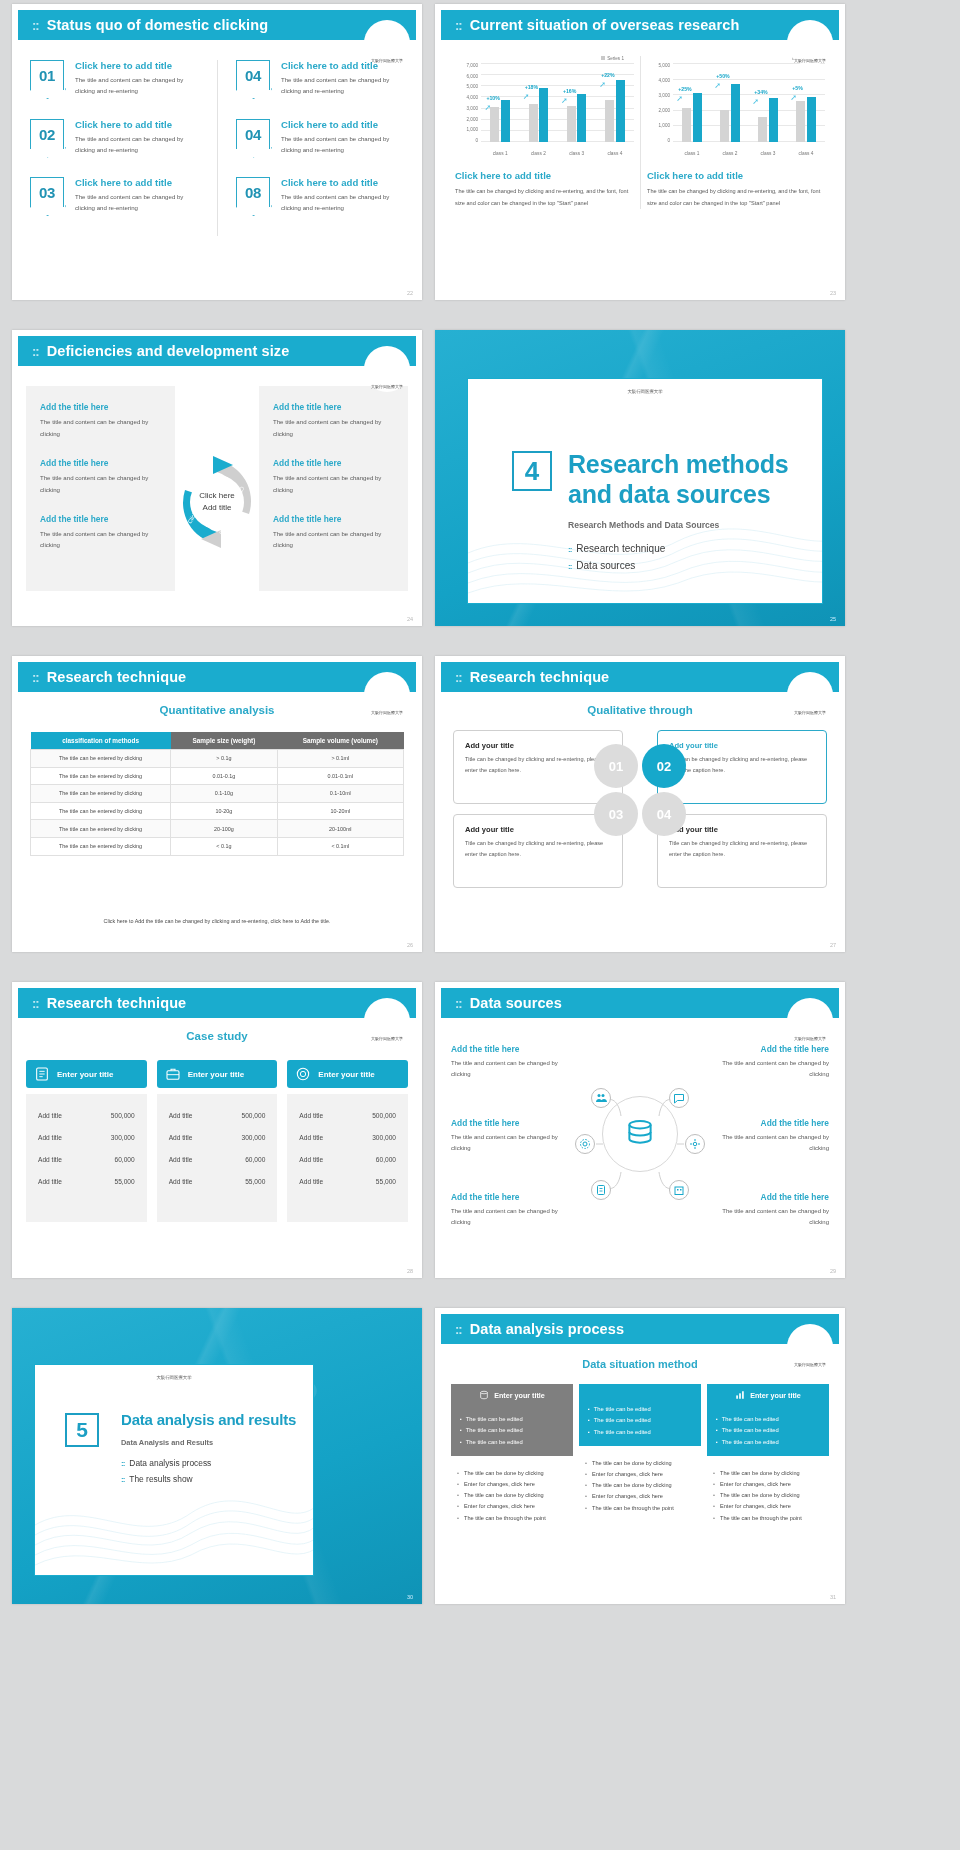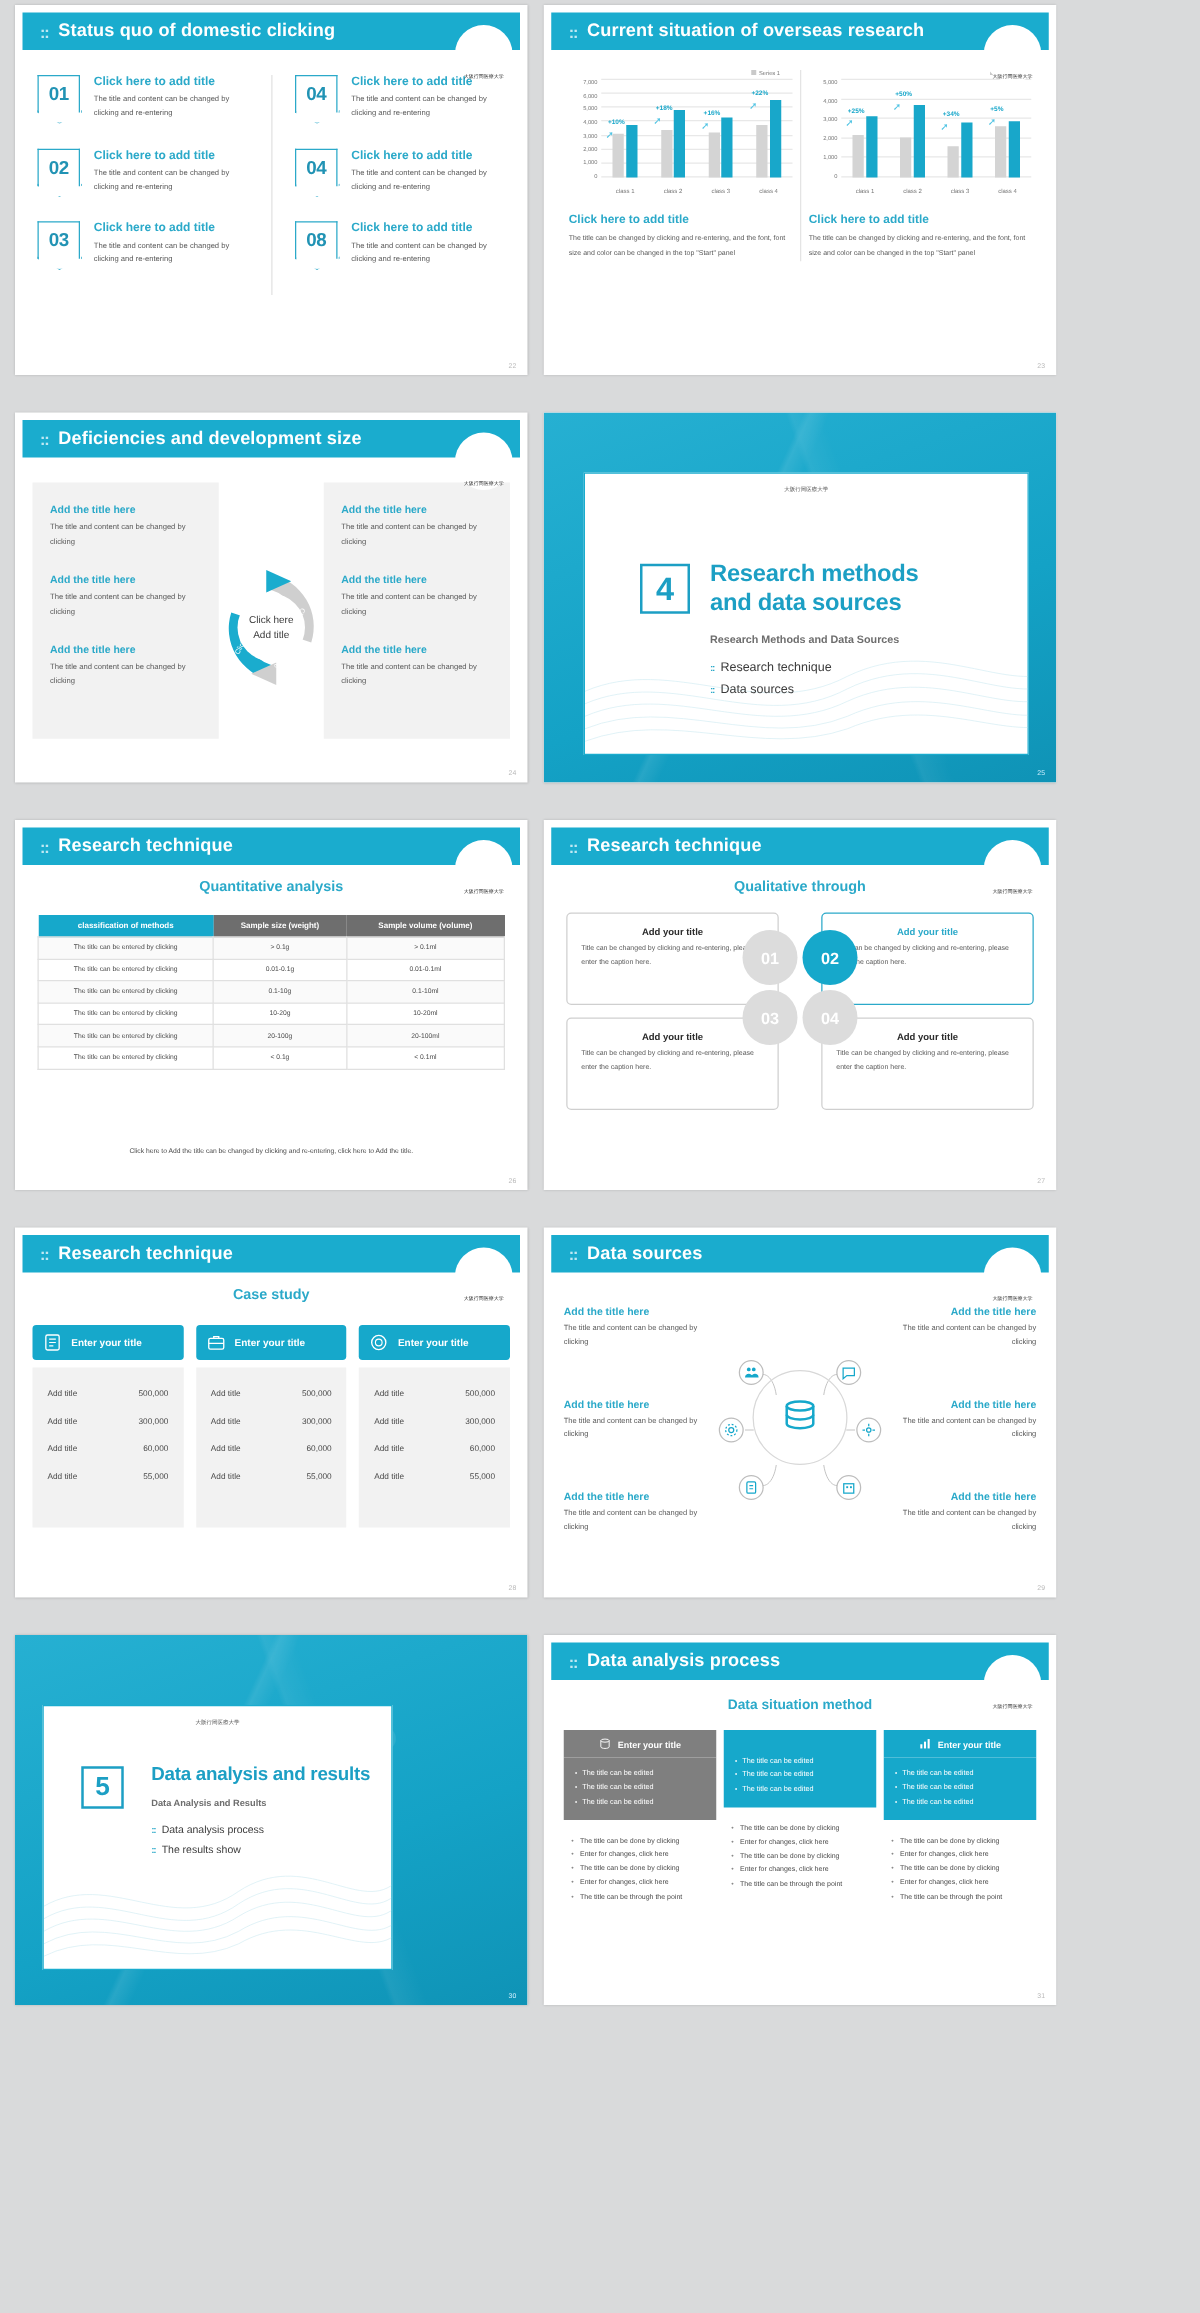"Research methods" .secmain h2 { font-size: 19px -> 25px }
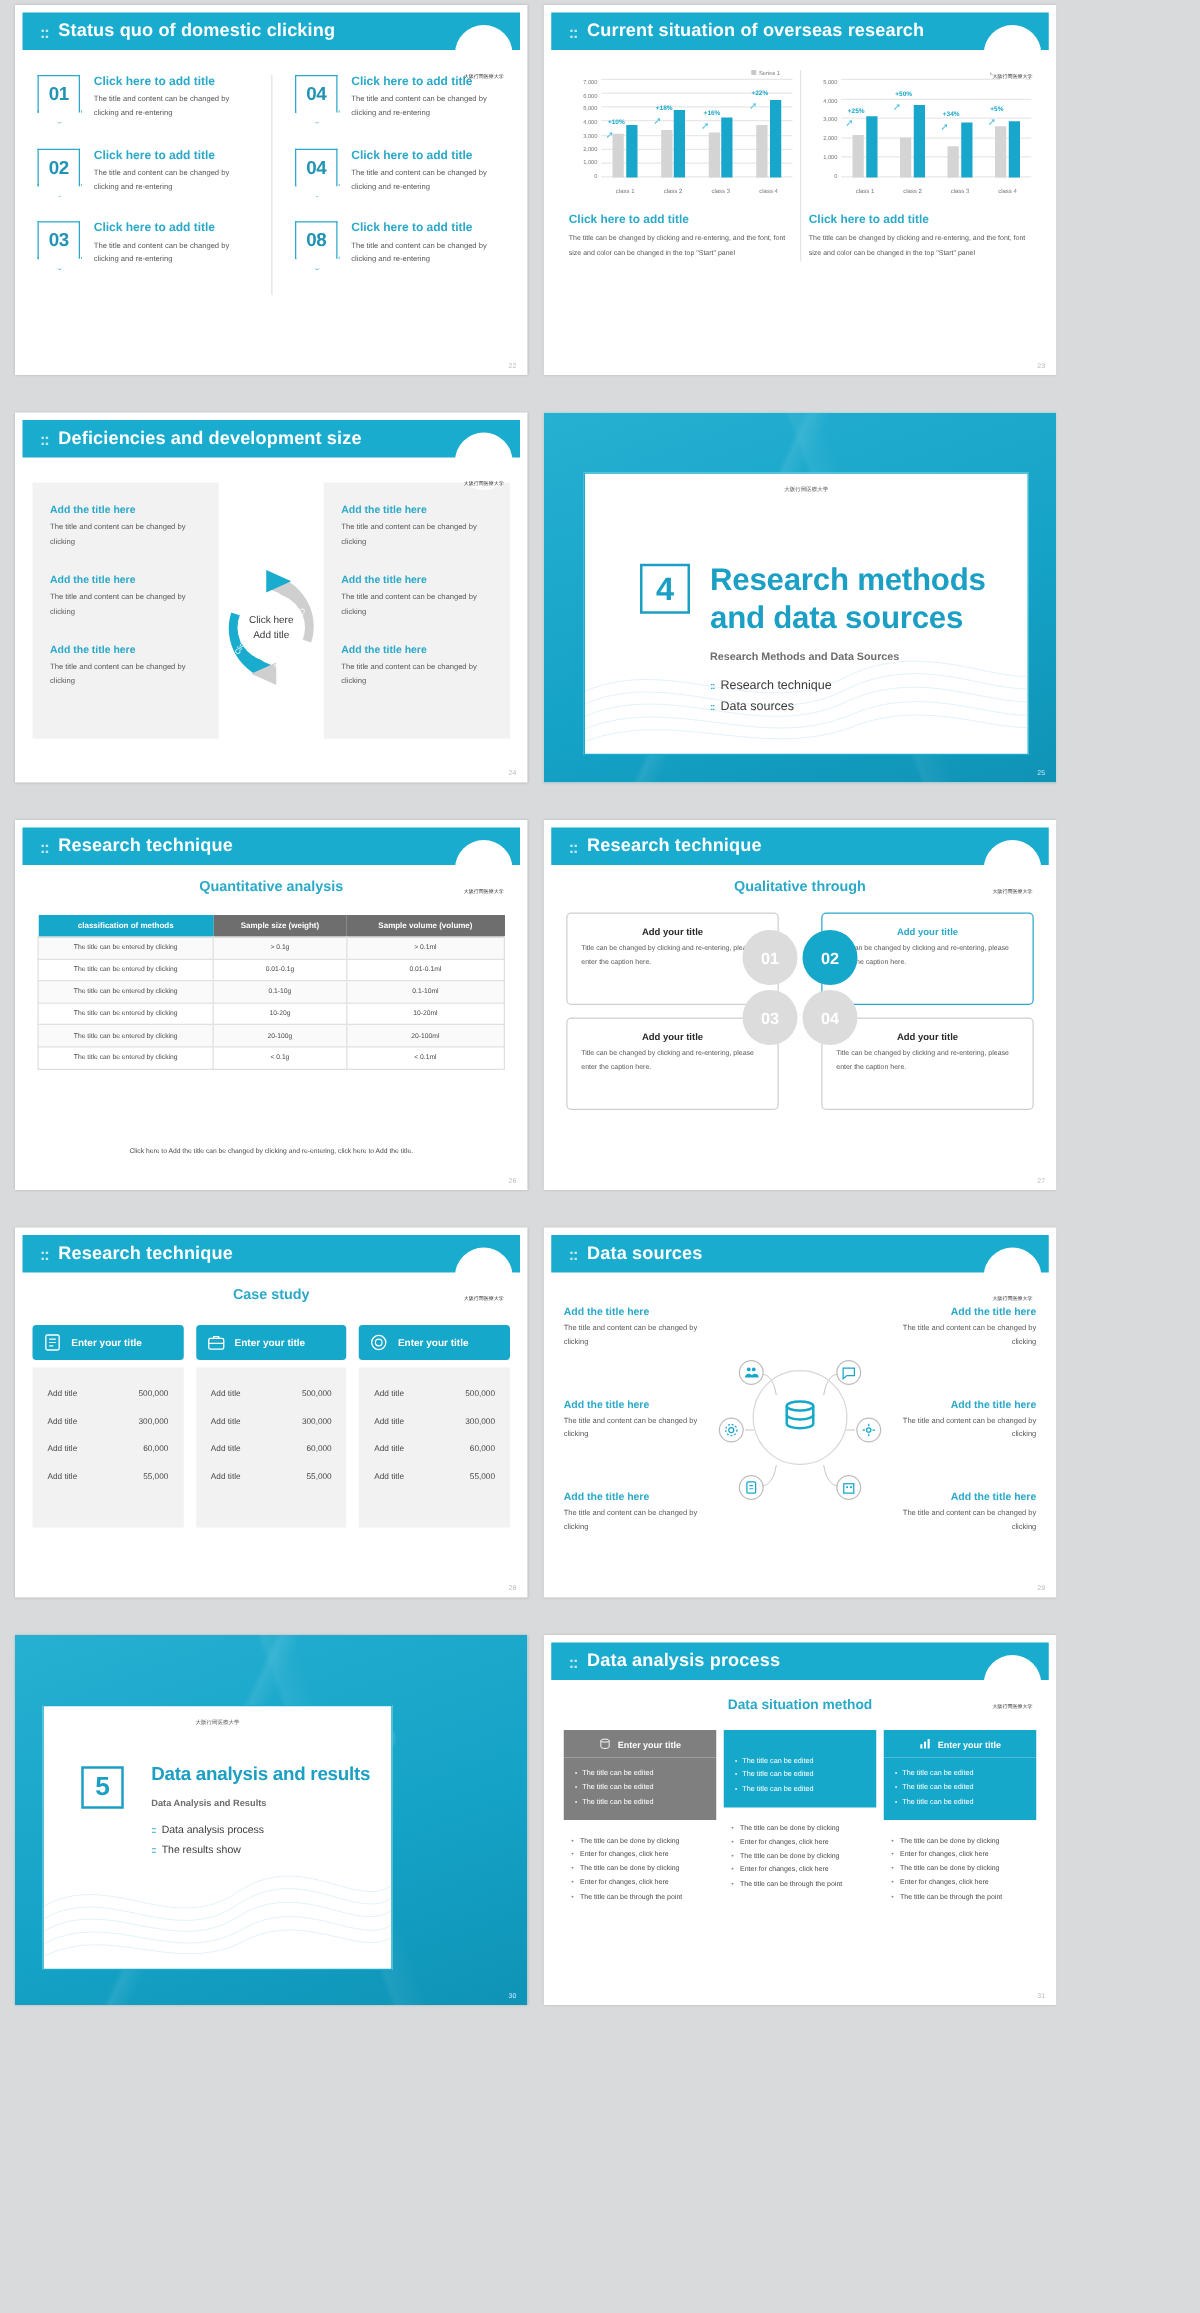"Add your title" .qbox h5 { text-align: center -> none }
